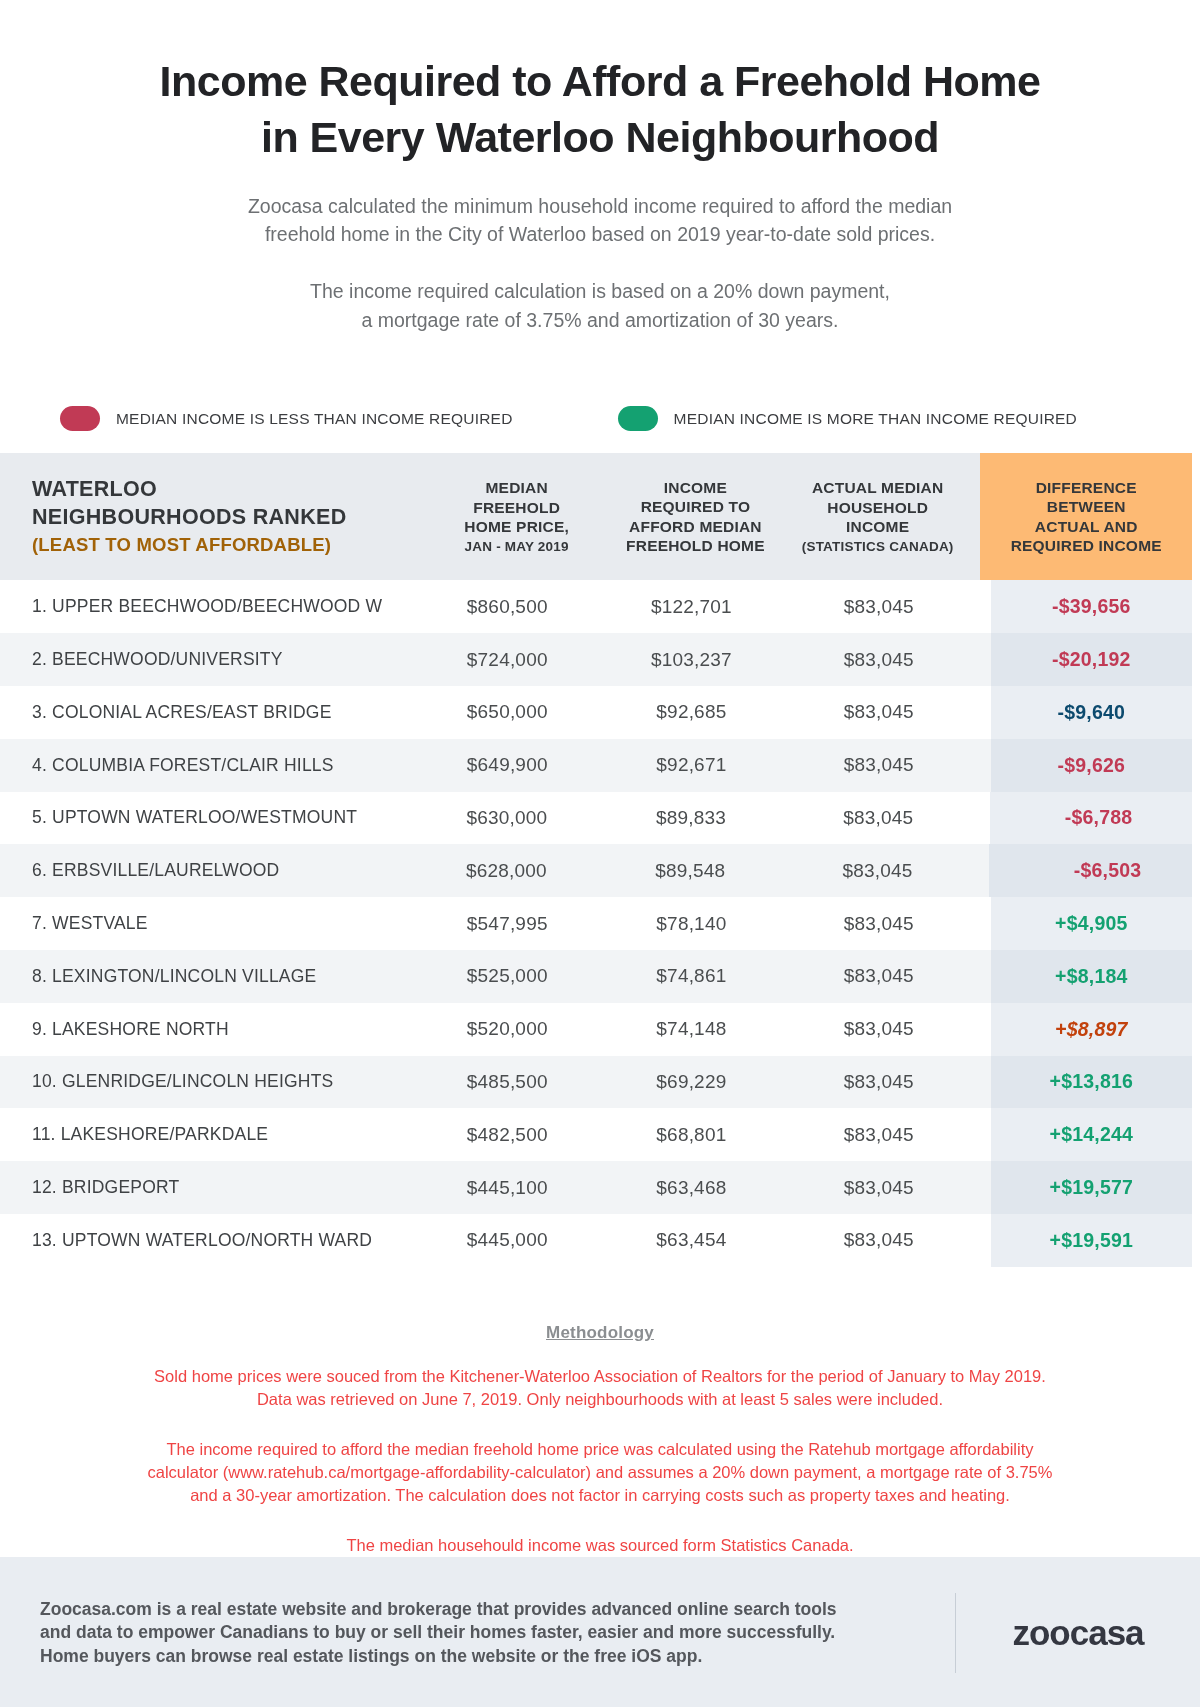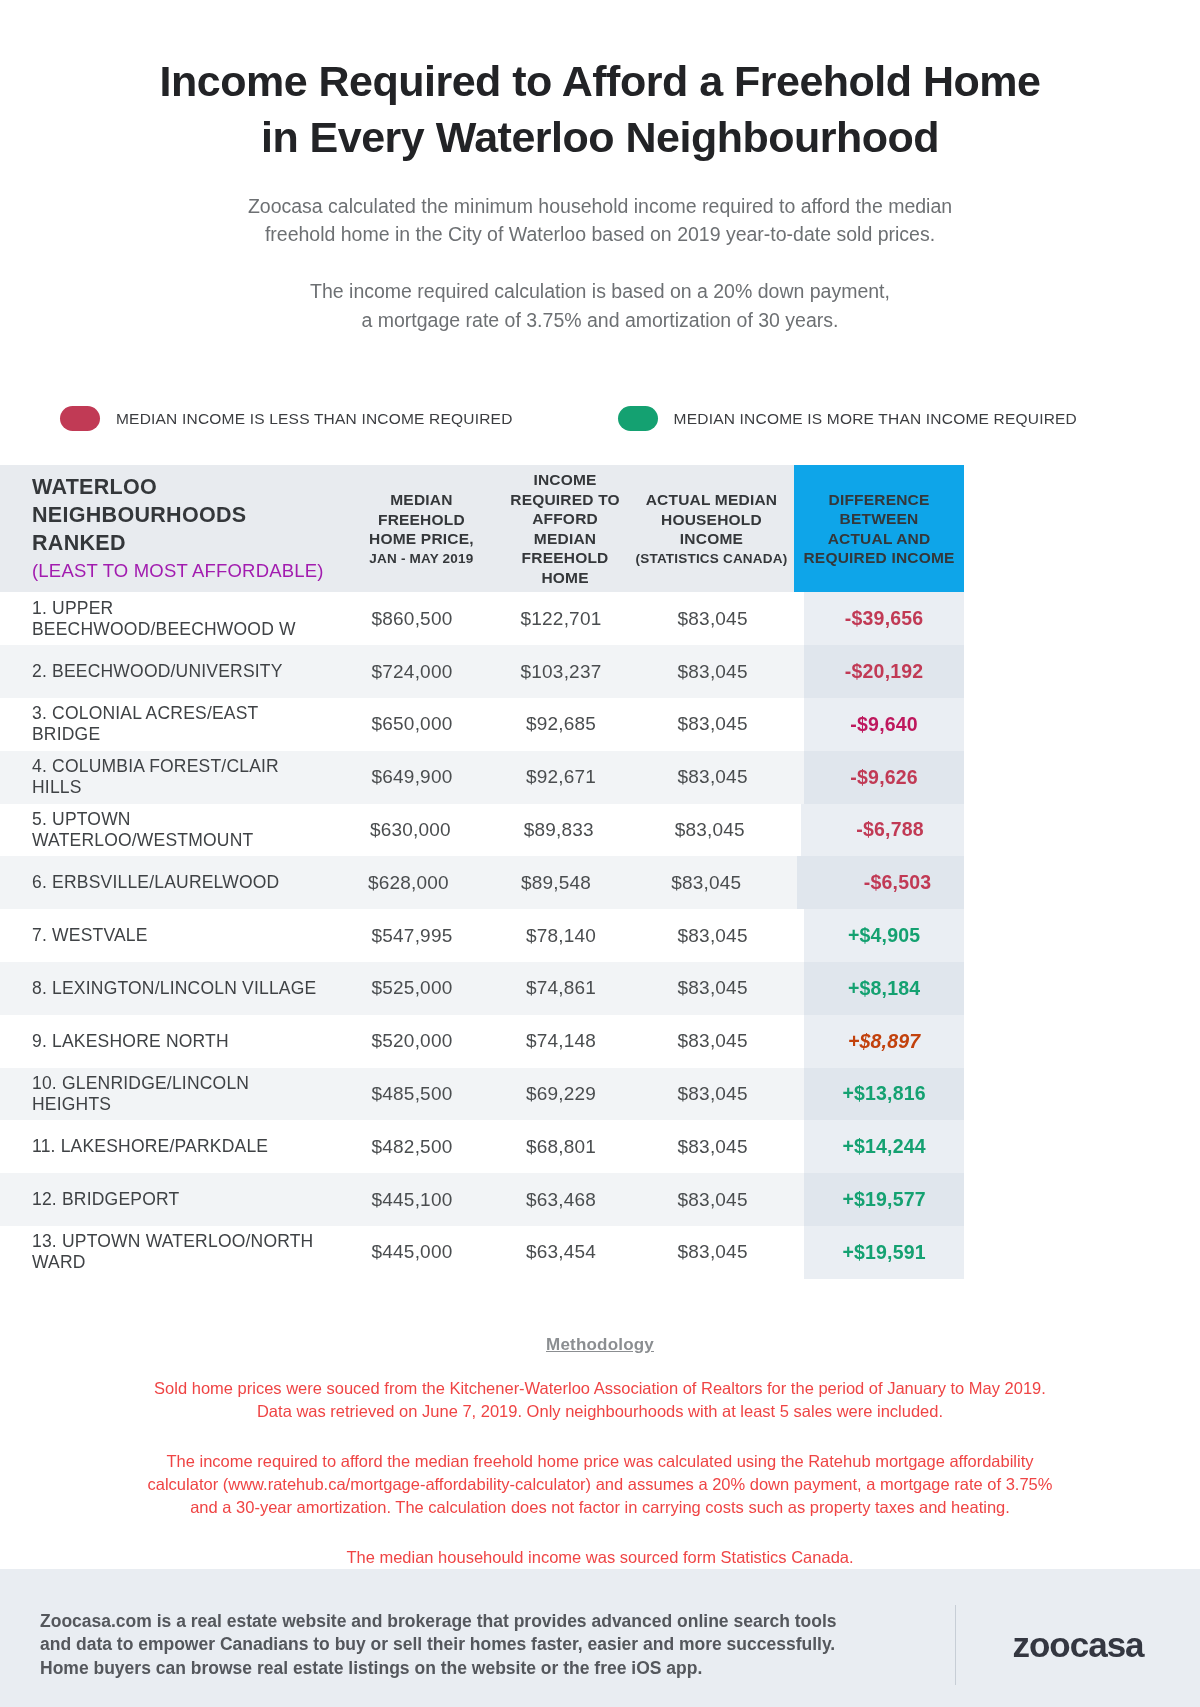"WATERLOO" .table { margin-top: 34px -> 22px; width: 964px -> 1192px }
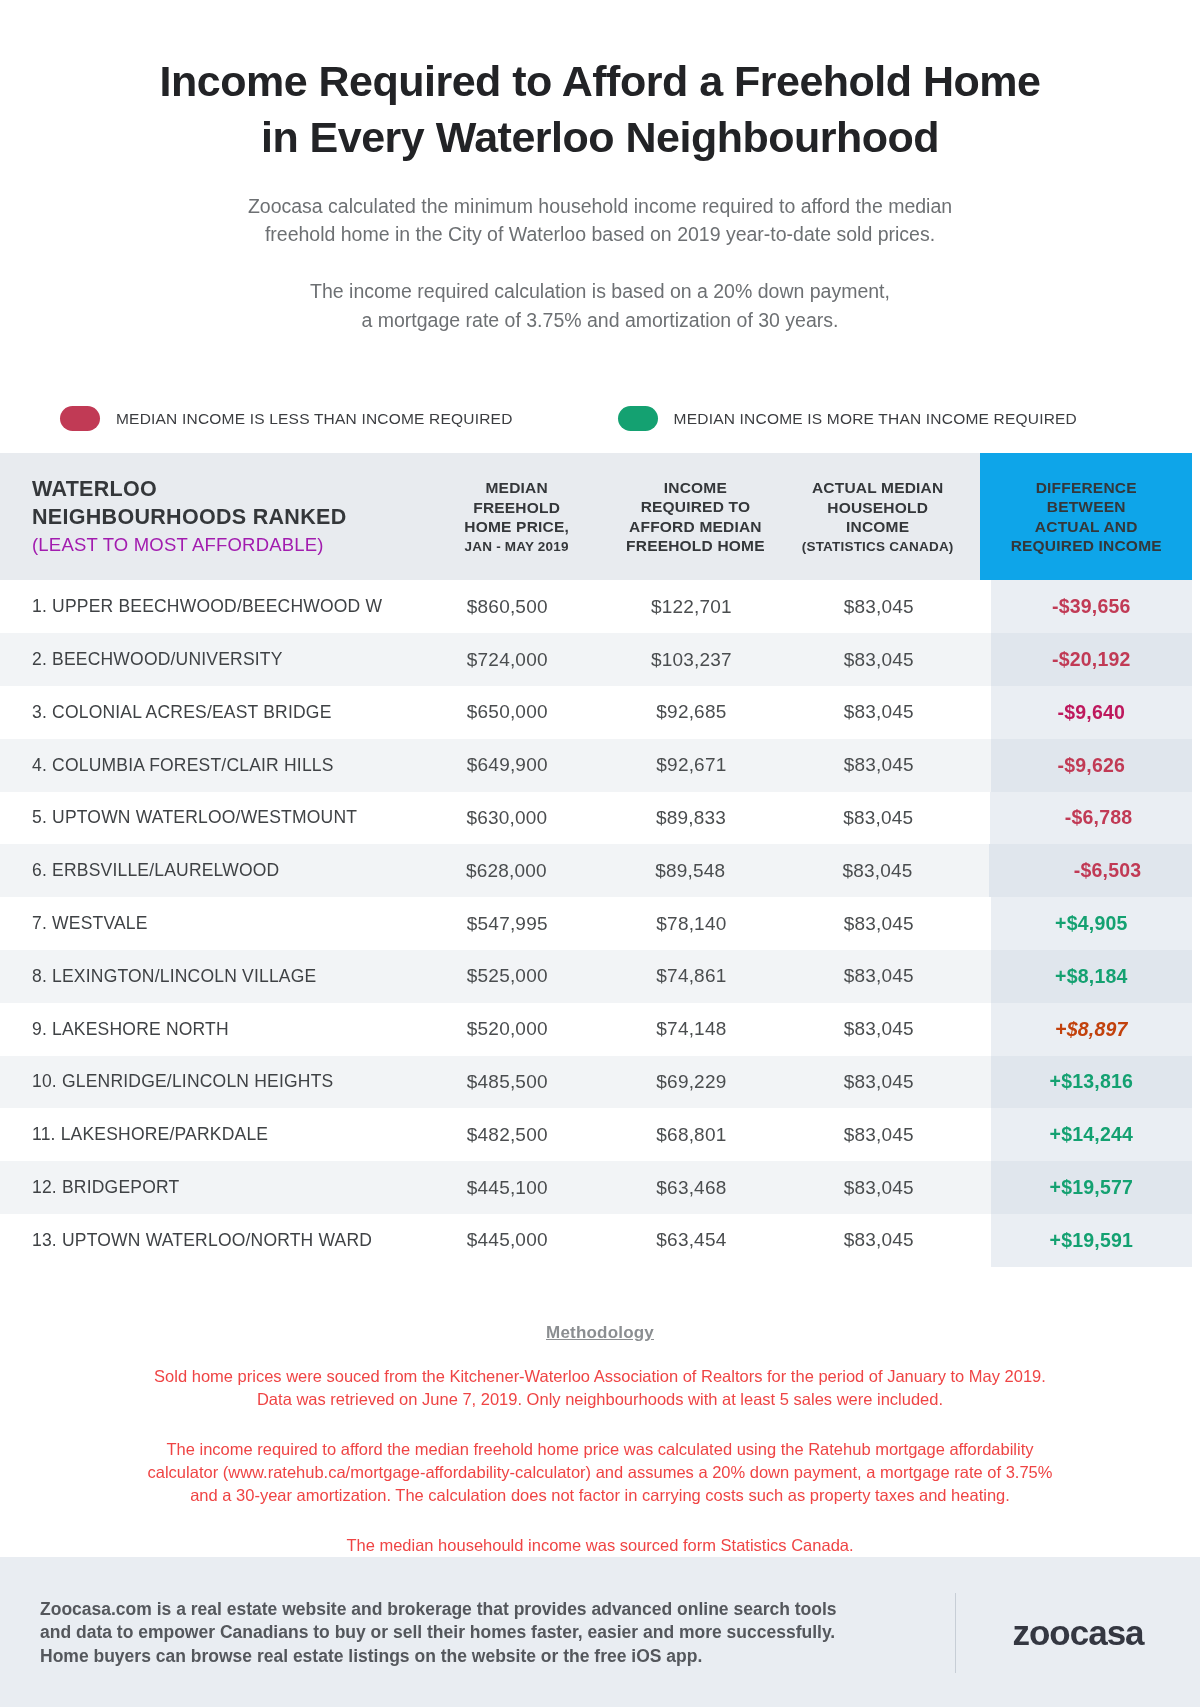"DIFFERENCE" .th.diffcol { background: #0ea5e9 -> #fdba74 }
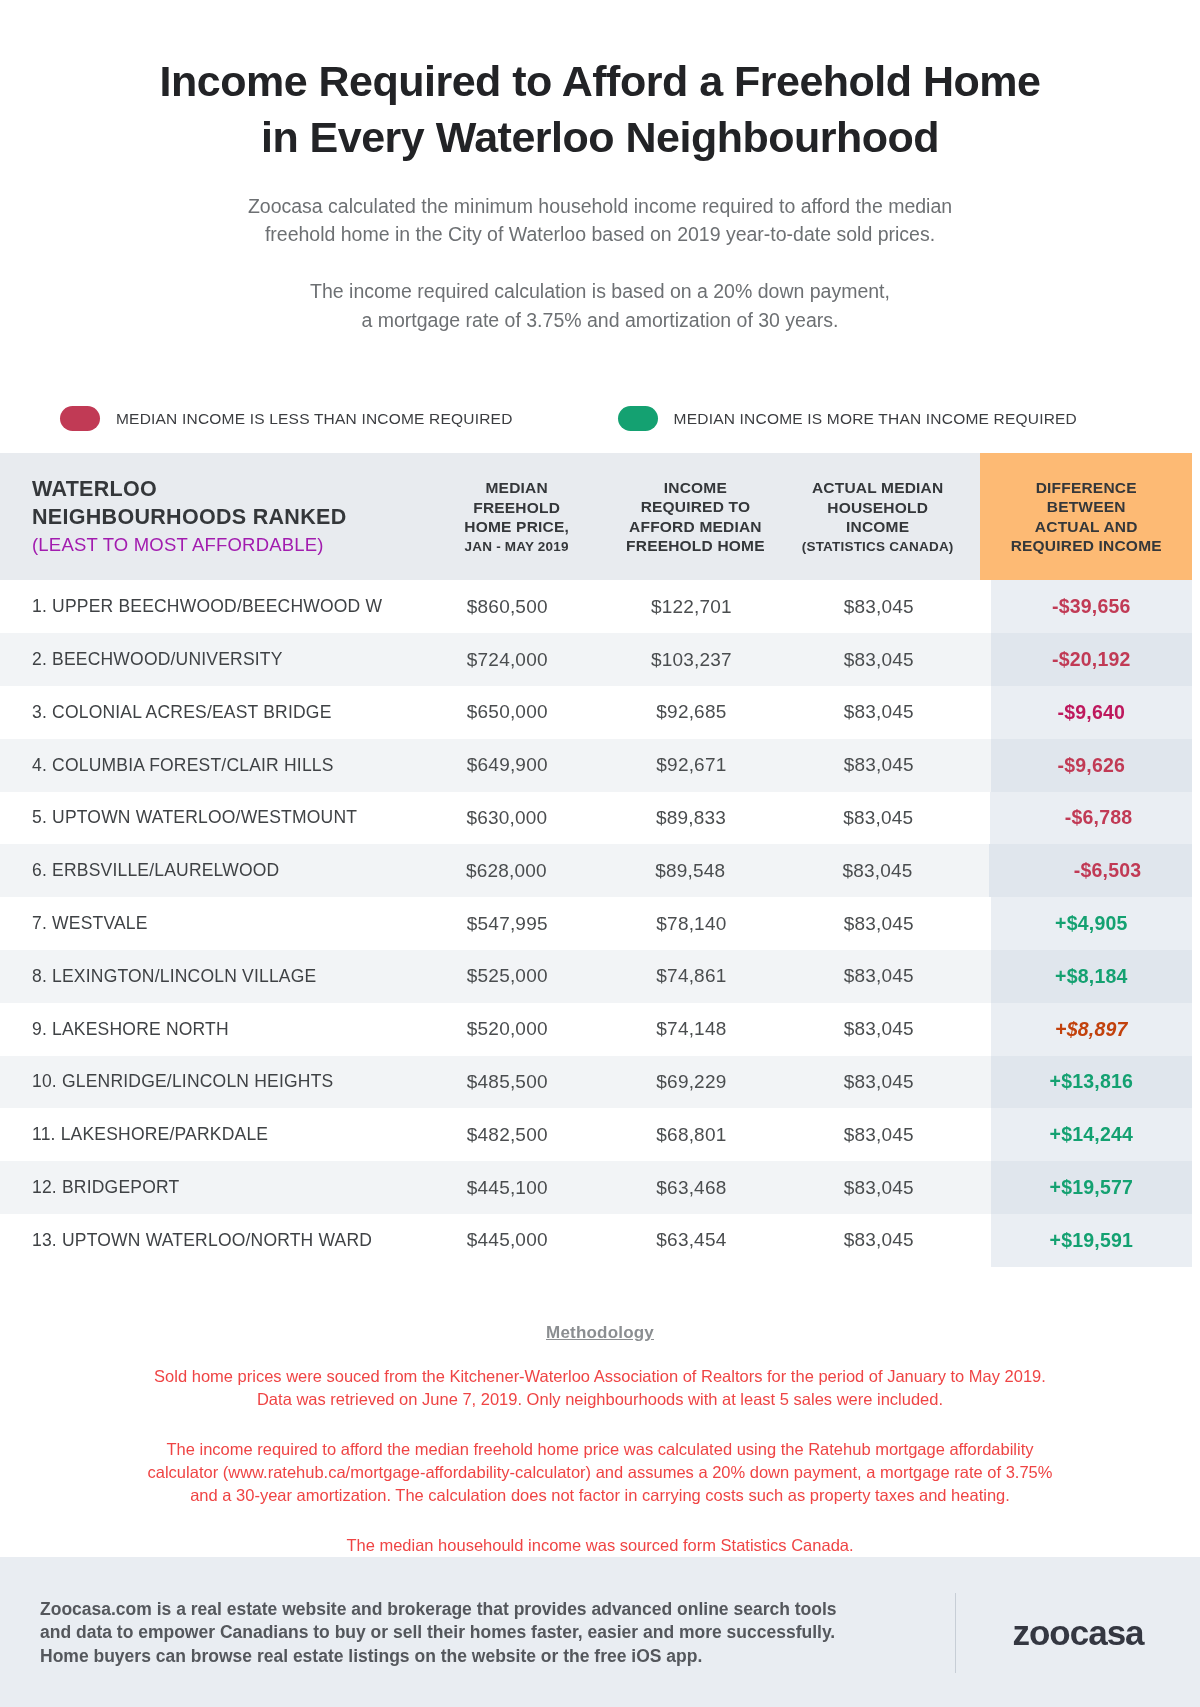"(LEAST TO MOST AFFORDABLE)" .th.col0 .th-sub { color: #a21caf -> #a16207; font-weight: normal -> bold }
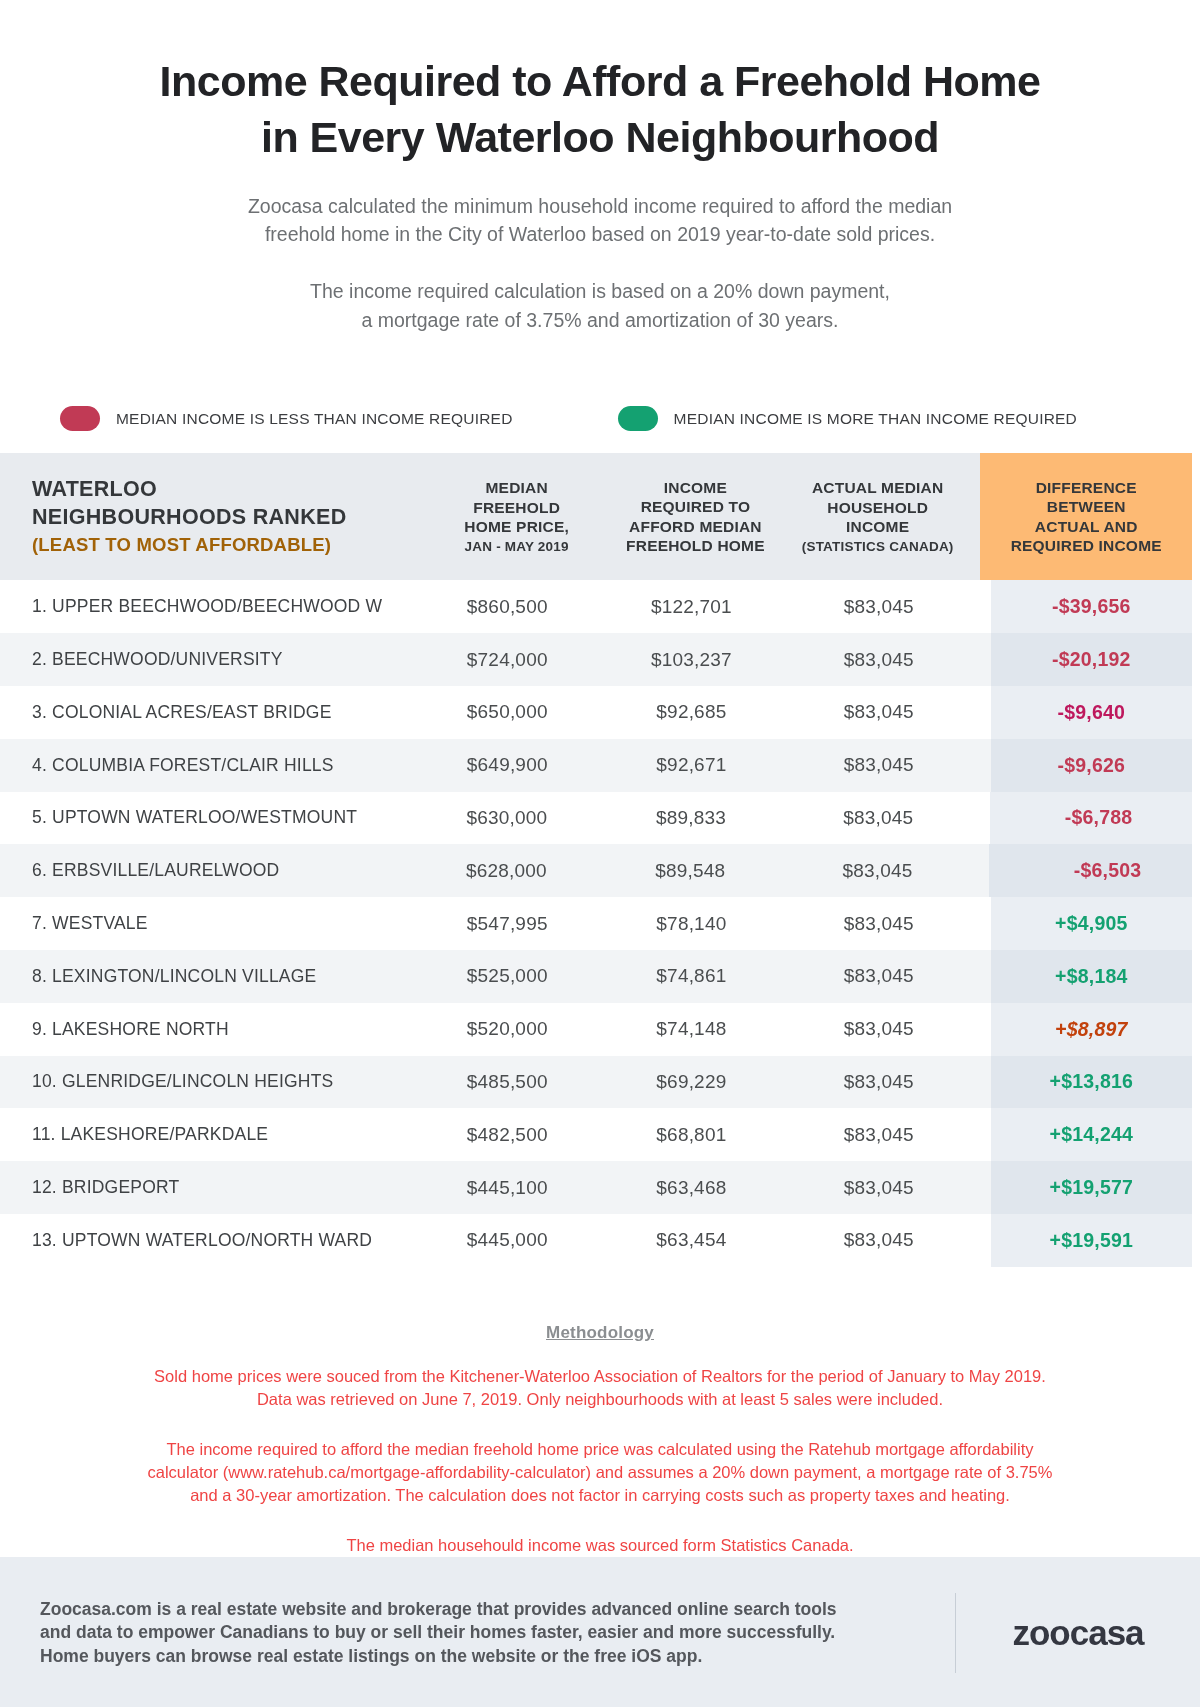"-$9,640" div.cell { color: #be185d -> #0c4a6e }
